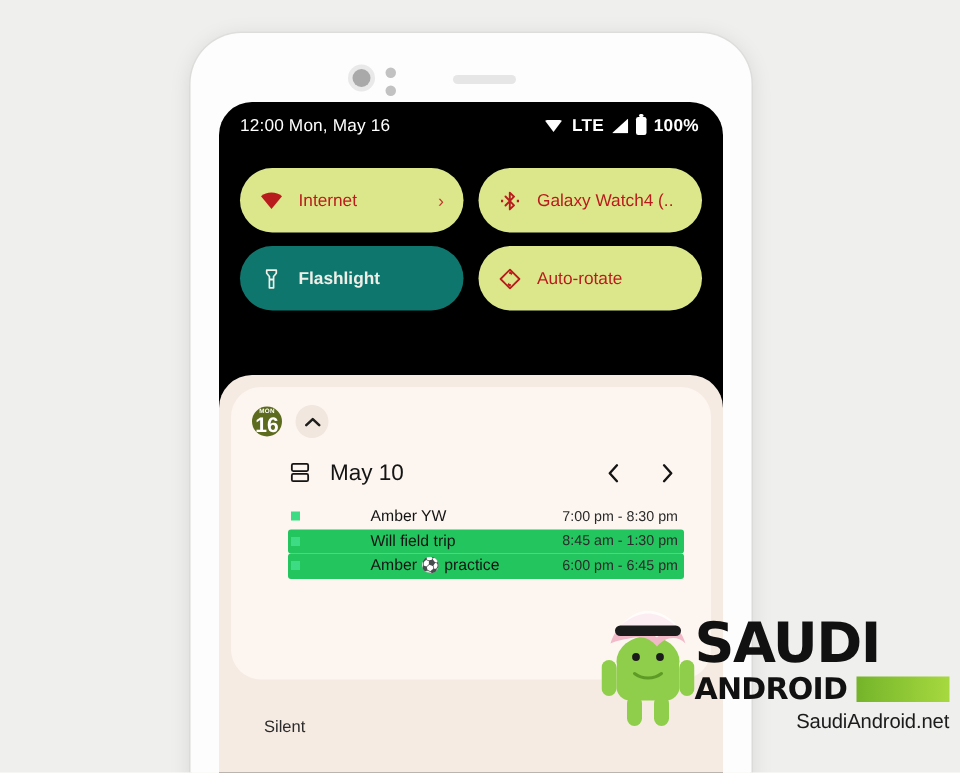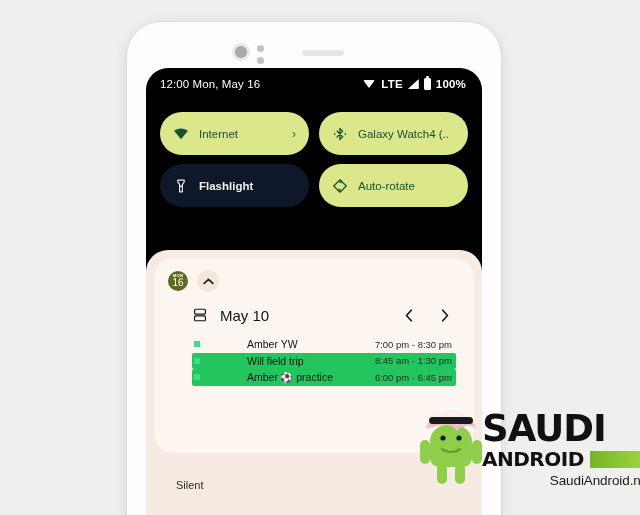"Internet" .tile { color: #14532d -> #b91c1c }
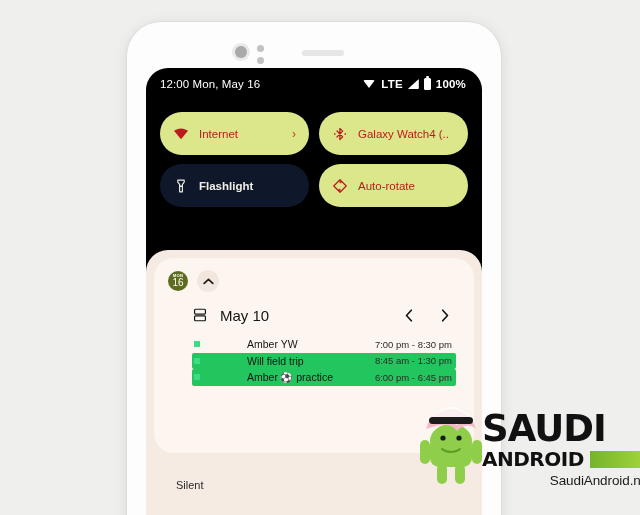"Flashlight" .tile.off { background: #0f172a -> #0f766e }
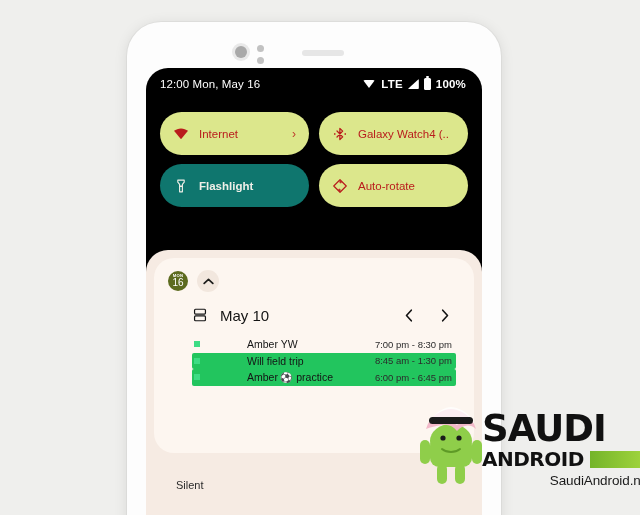"16" #app-icon .day { font-size: 10px -> 14px; font-weight: 400 -> 700 }
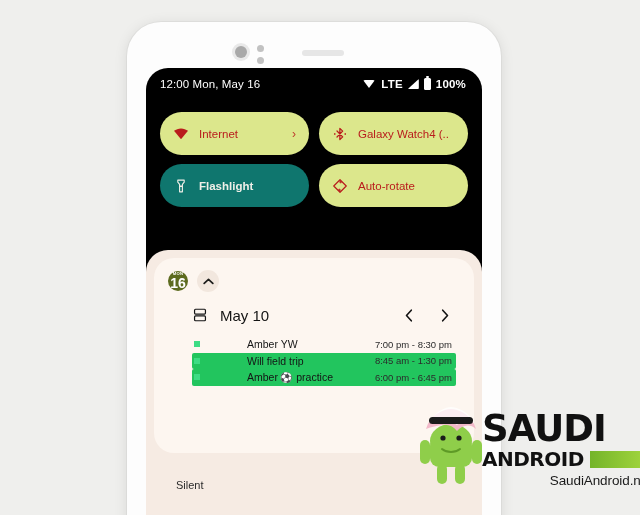"SAUDI" #watermark { right: 6px -> 25px }
